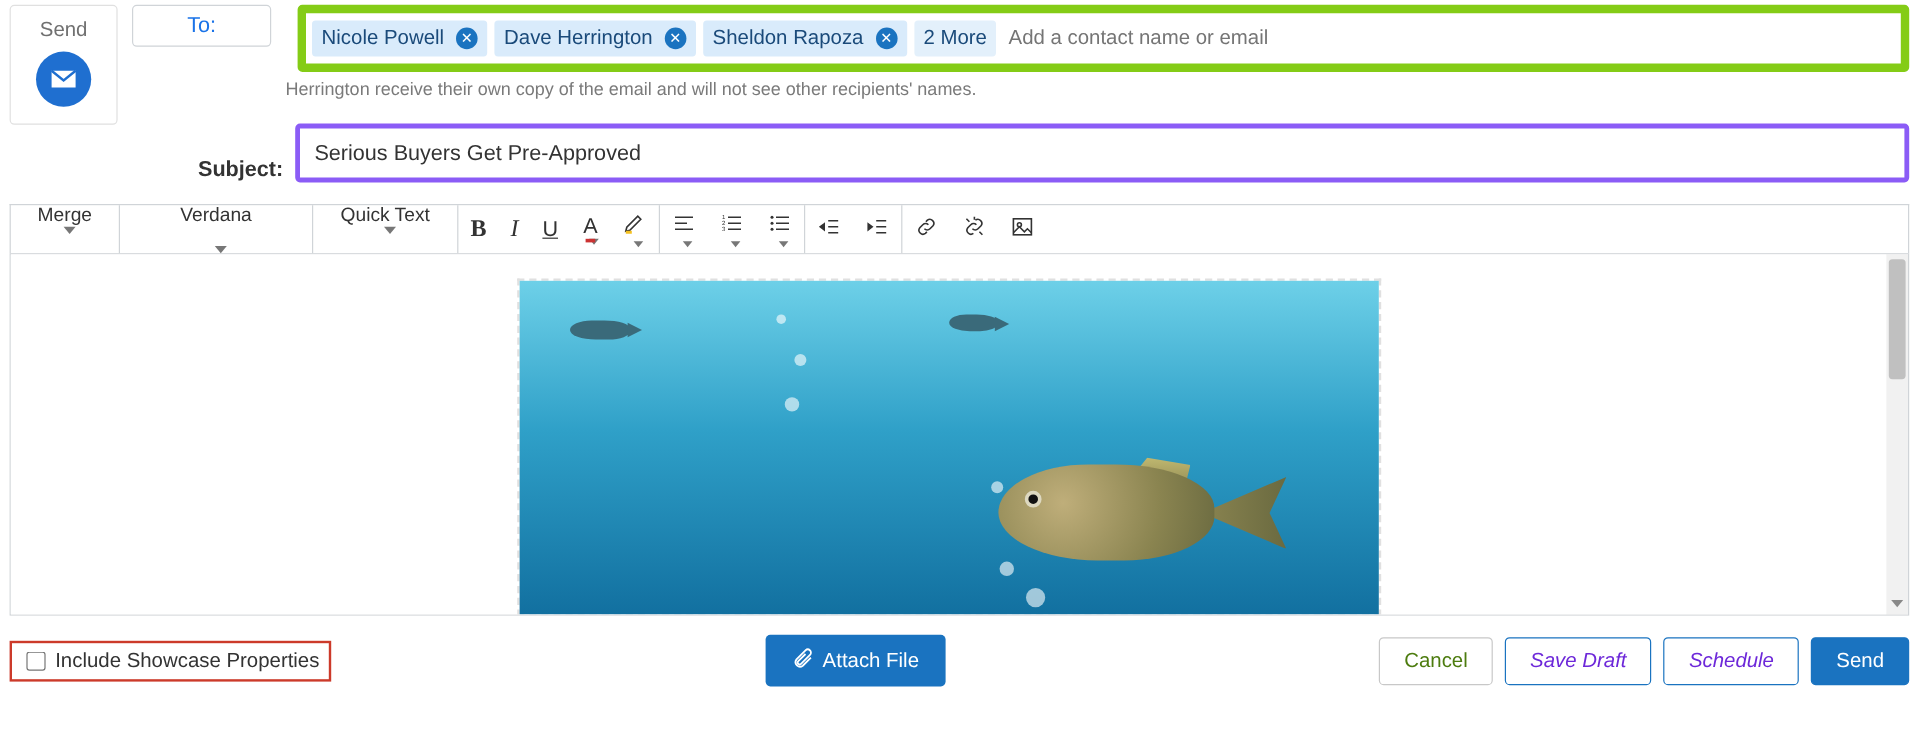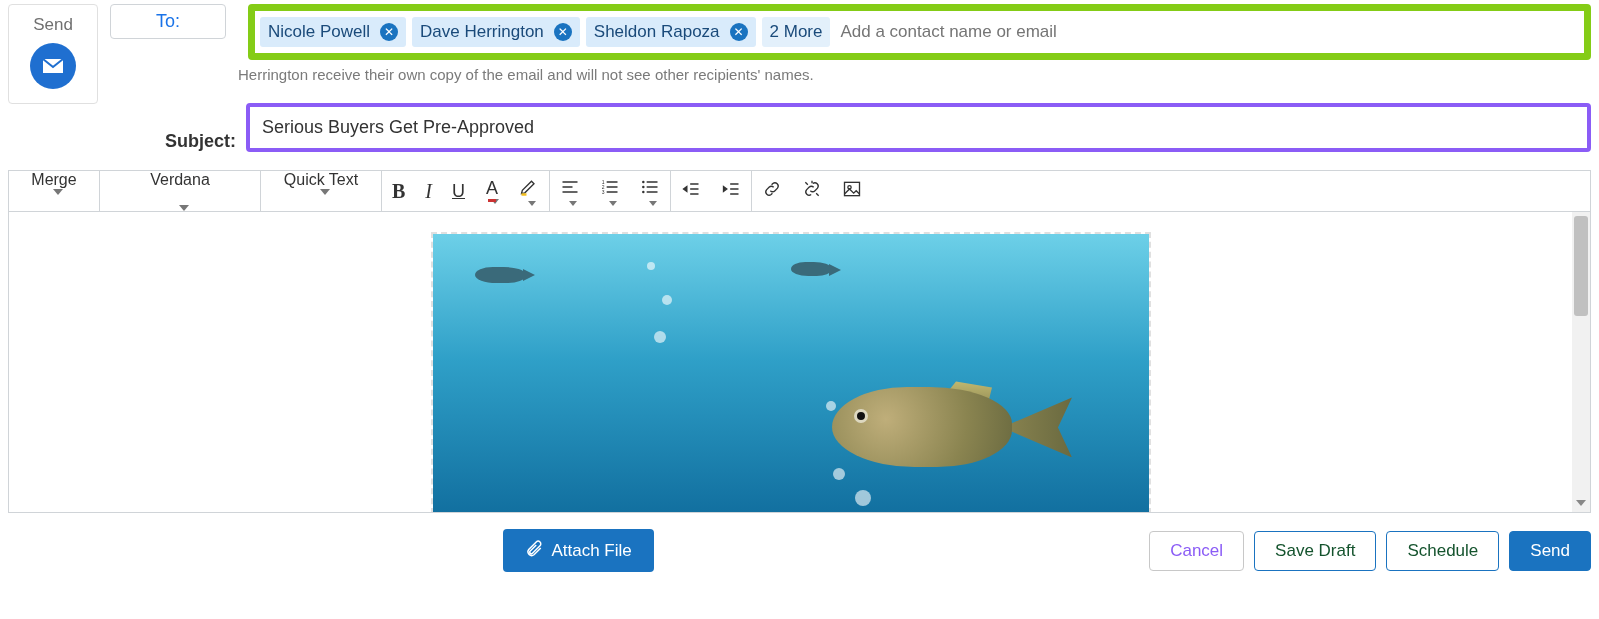"Include Showcase Properties" label.showcase { html: none -> <label> <input> <span>Include Showcase Properties</span> </label> }
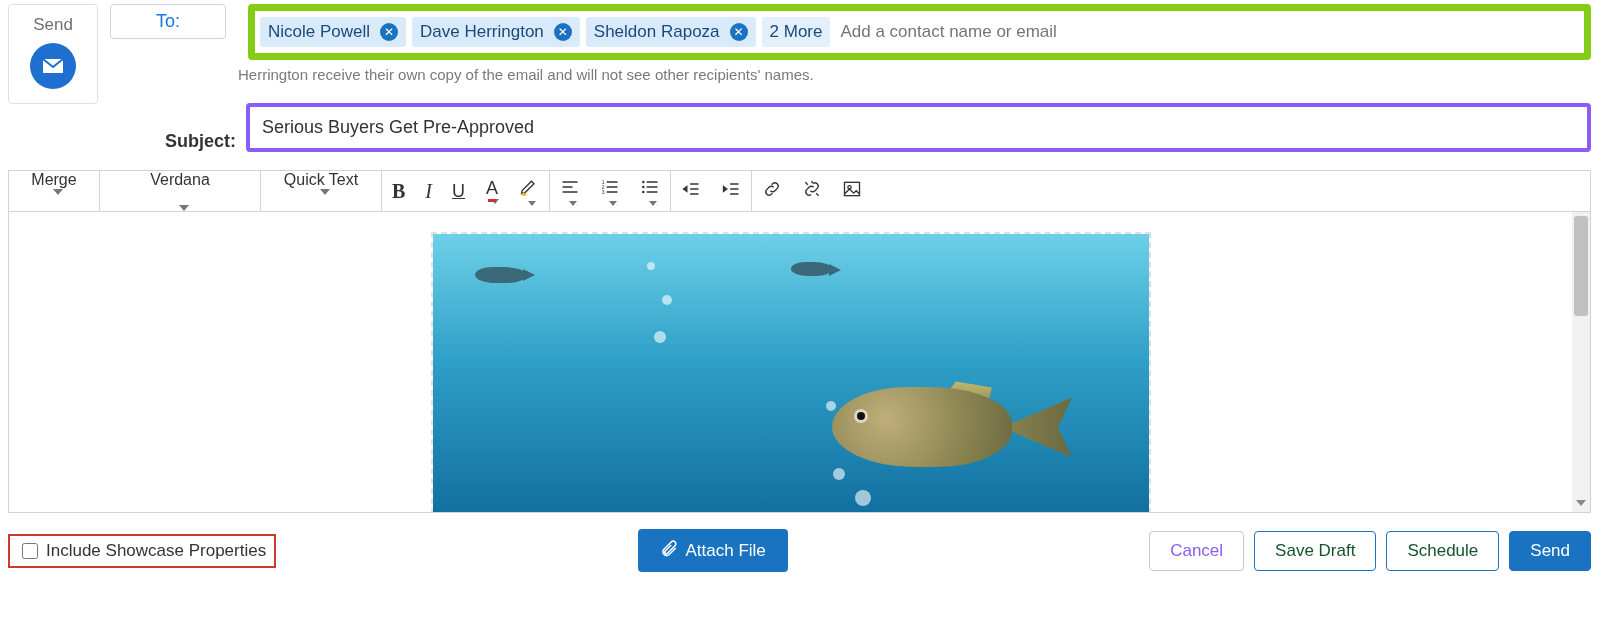"Cancel" .btn { color: #8b5cf6 -> #4d7c0f }
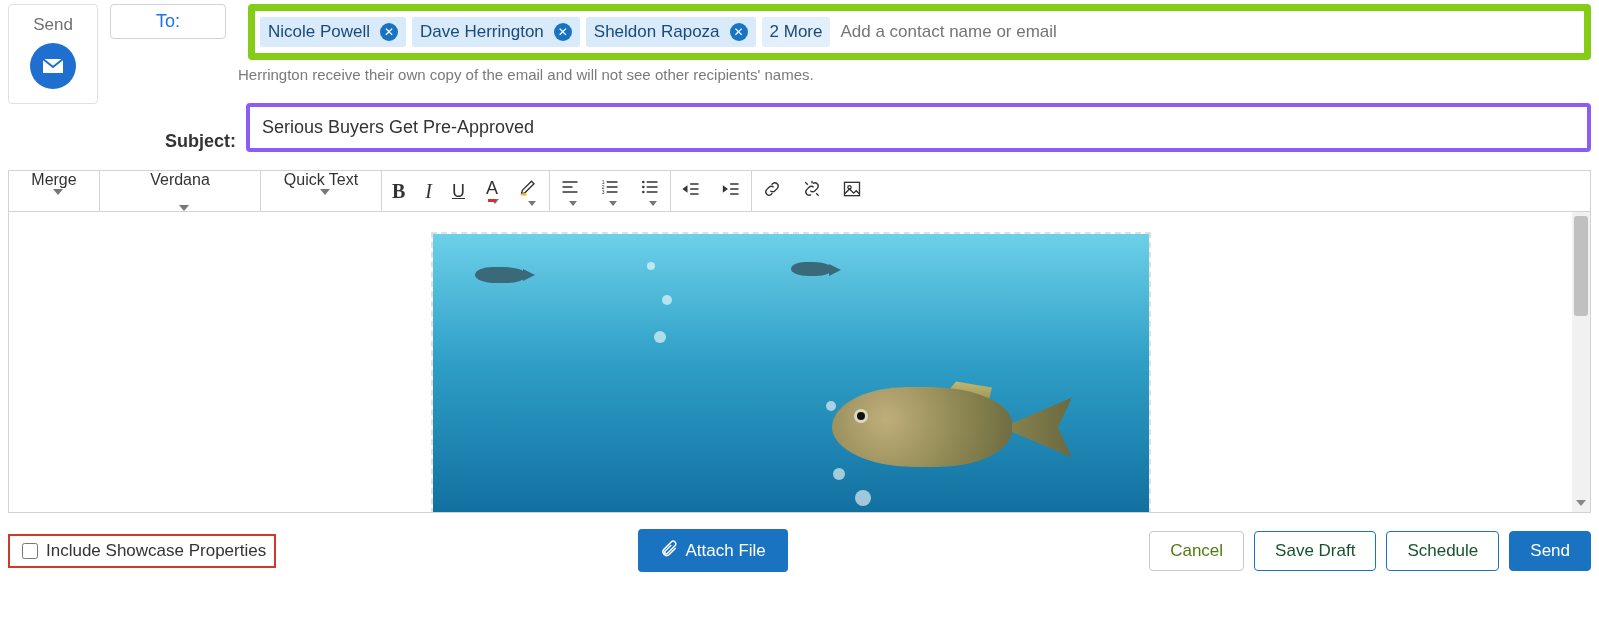"Save Draft" .btn.blue-outline { color: #14532d -> #6d28d9; font-style: none -> italic }
